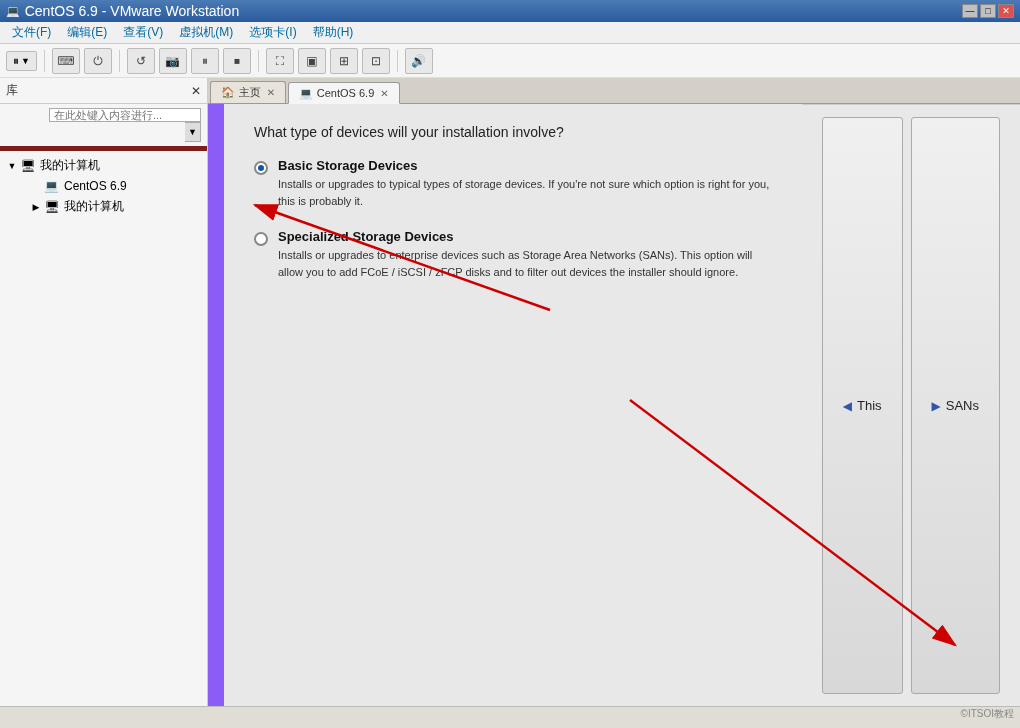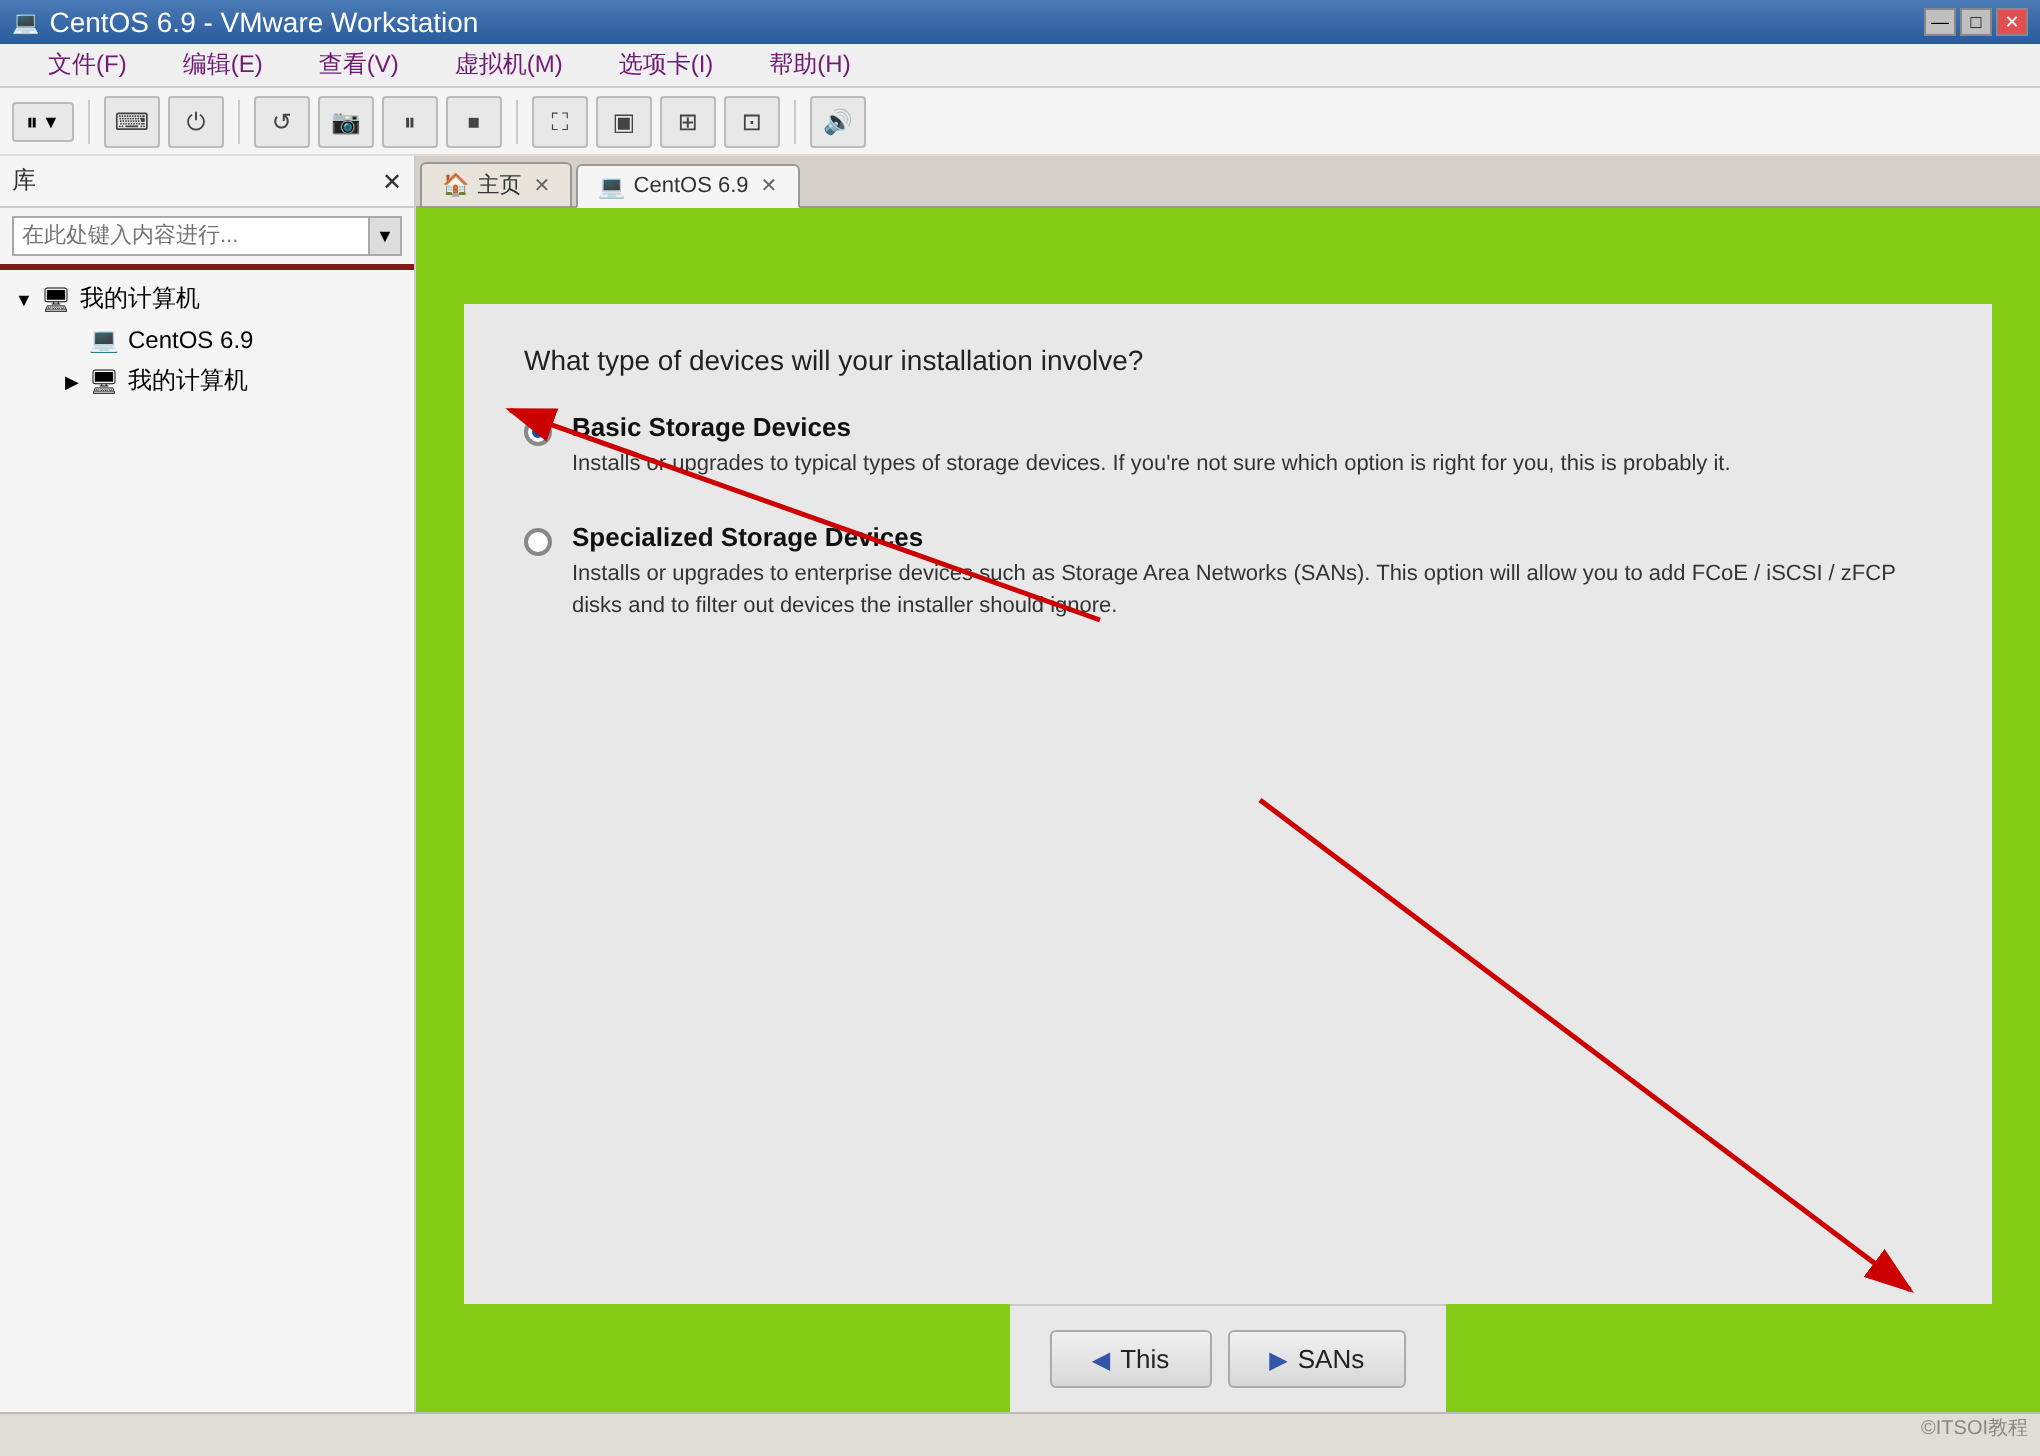"文件(F)" .menu-item { color: #701a75 -> #0369a1; margin-left: 12px -> none }
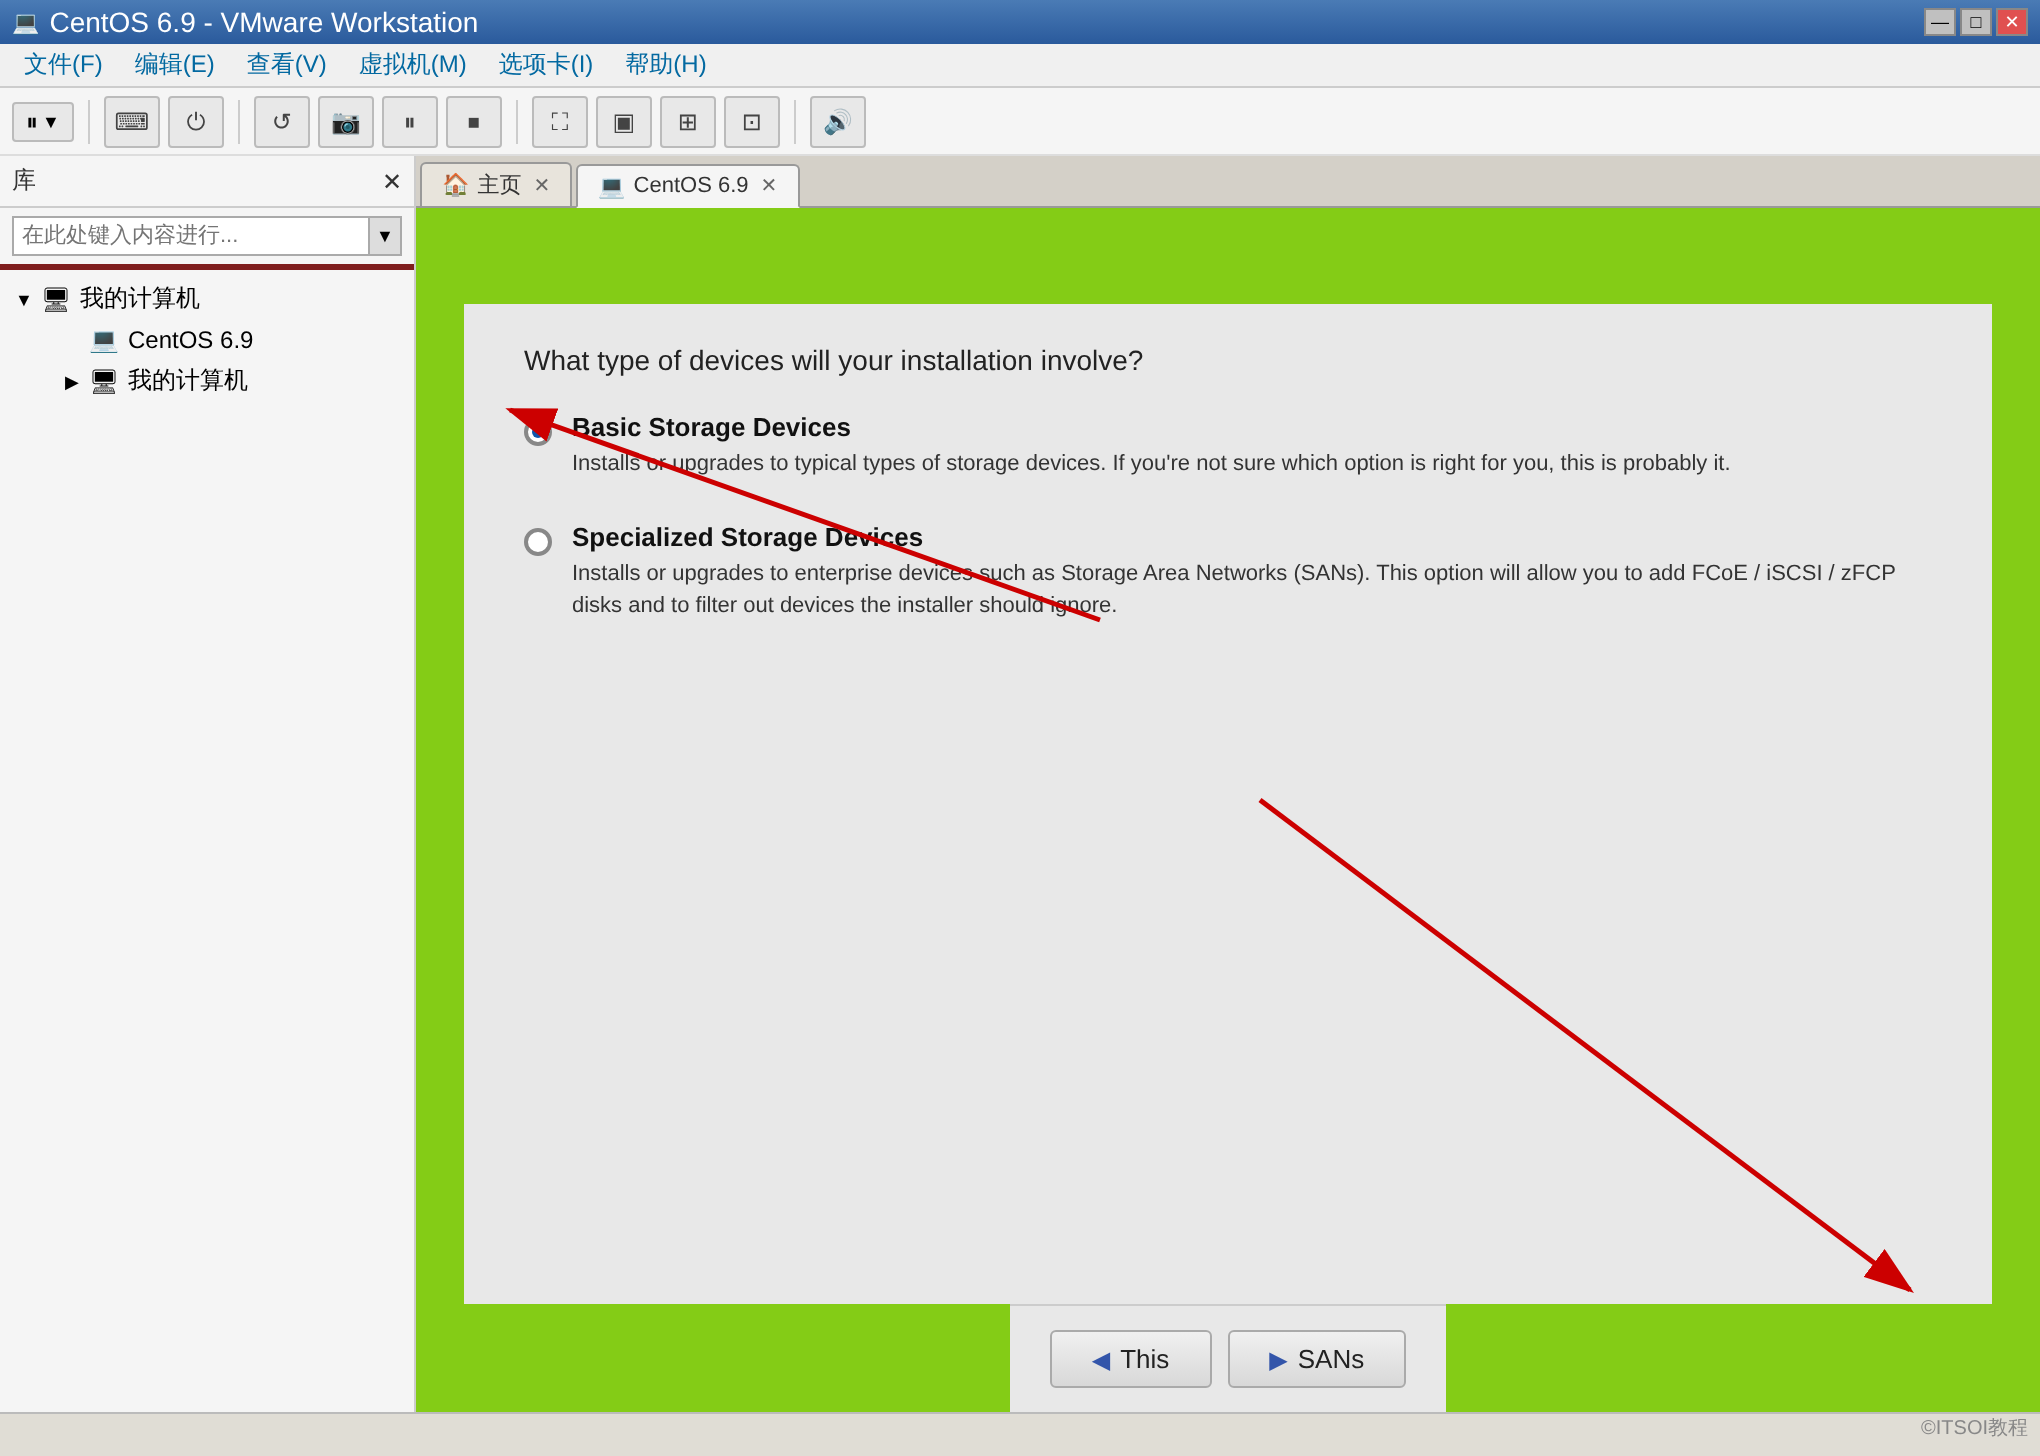"在此处键入内容进行..." #search-bar { border-bottom: 3px solid #7f1d1d -> 5px solid #7f1d1d; flex-direction: none -> column }
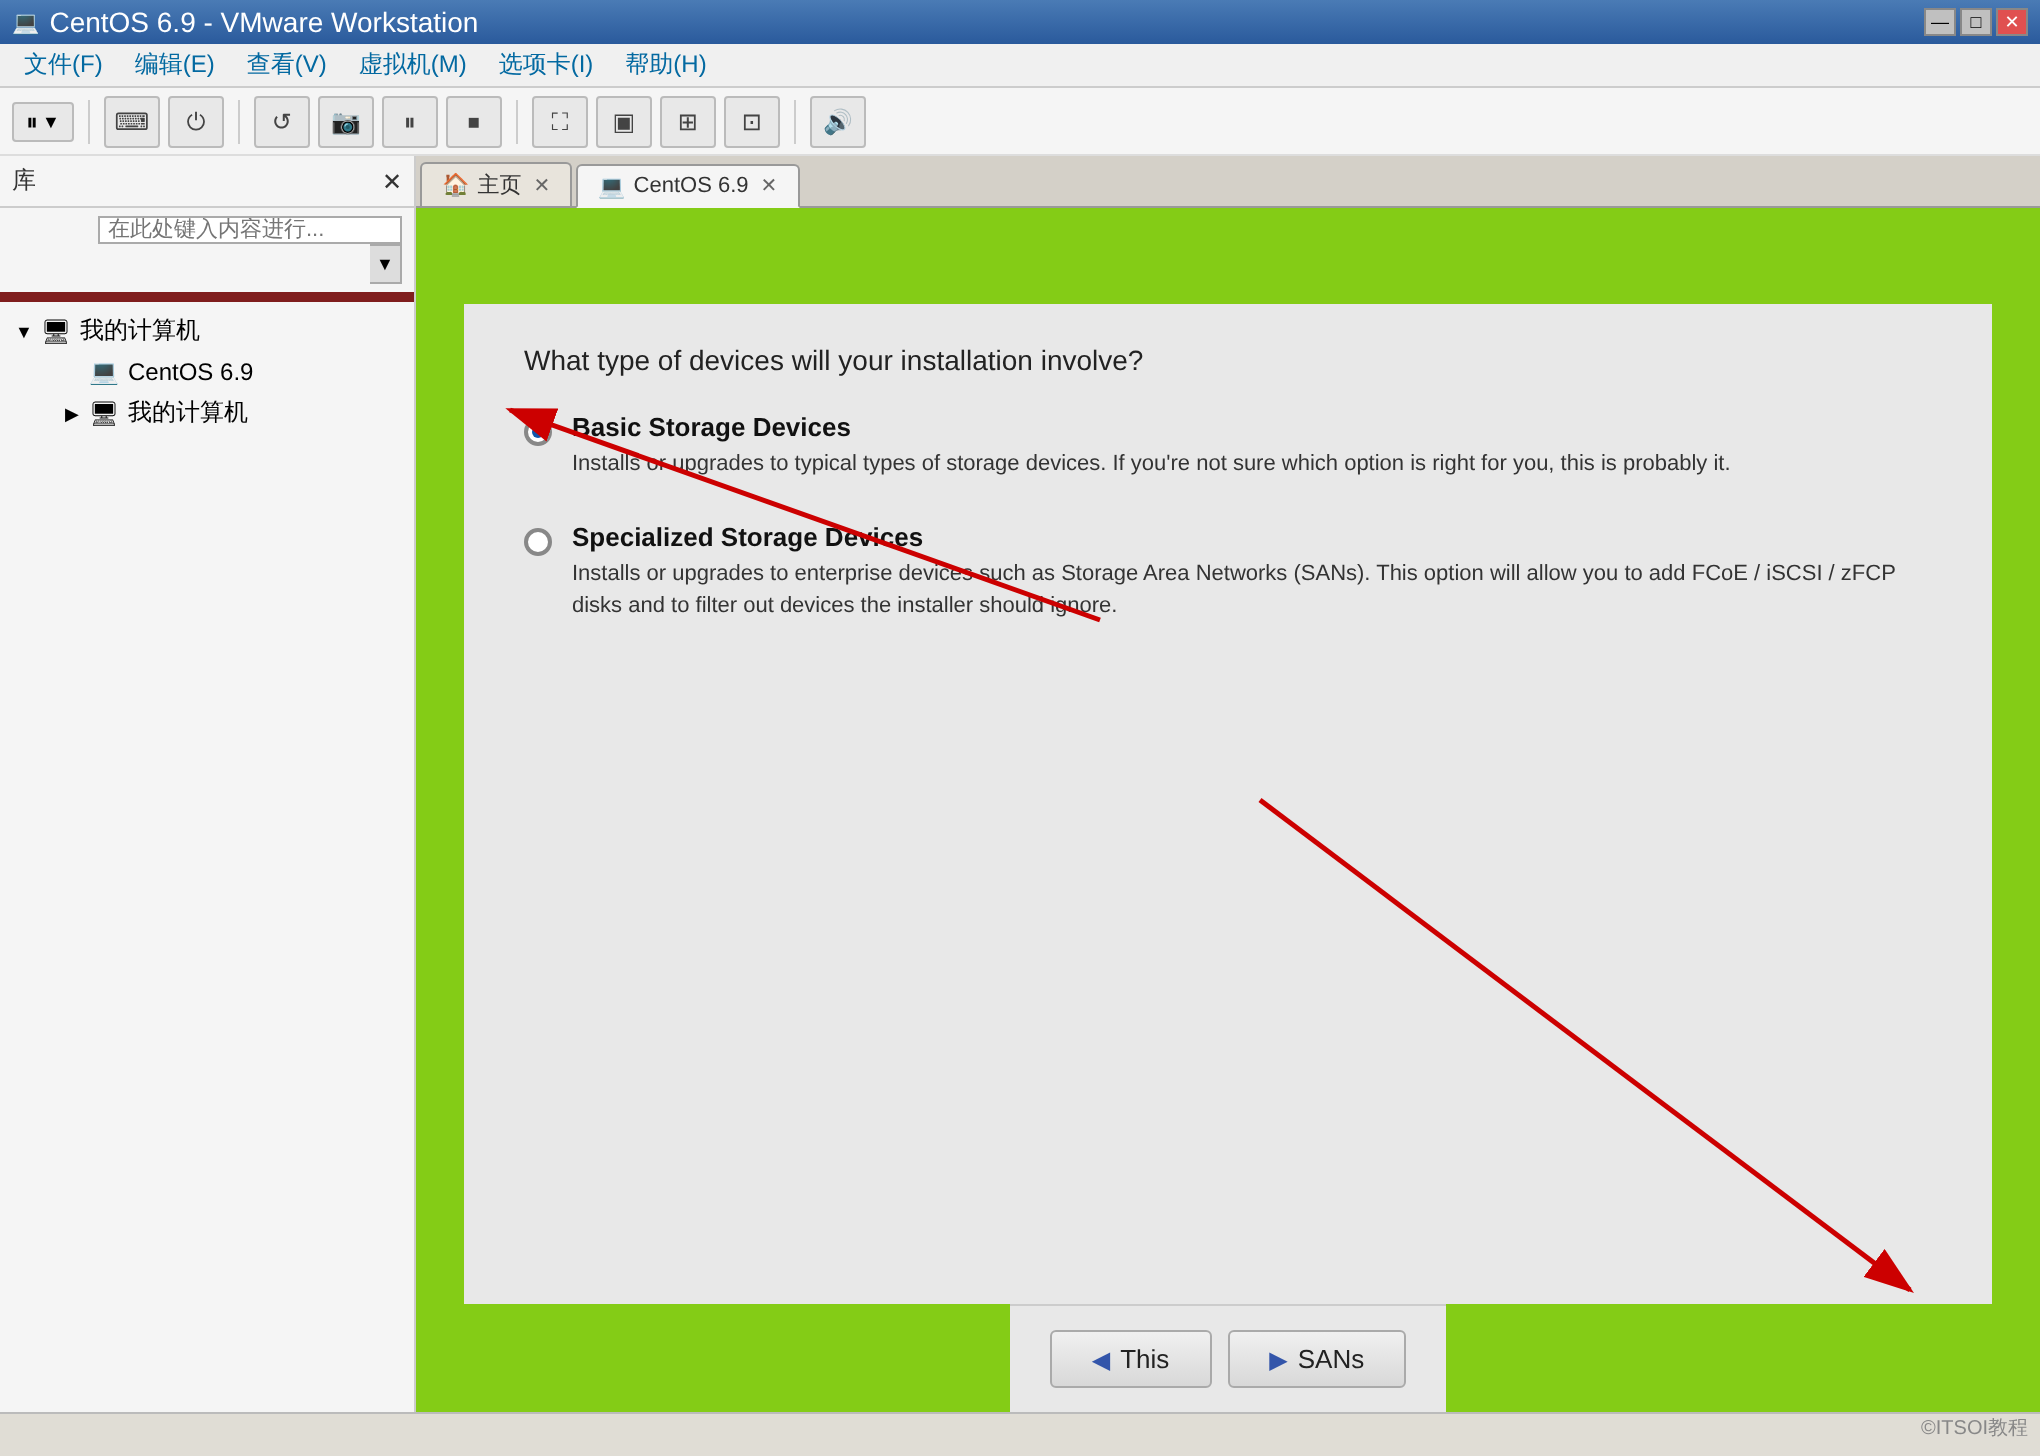"What type of devices will" #installer-frame { align-items: center -> none; background: #84cc16 -> #8b5cf6; flex-direction: column -> row }
